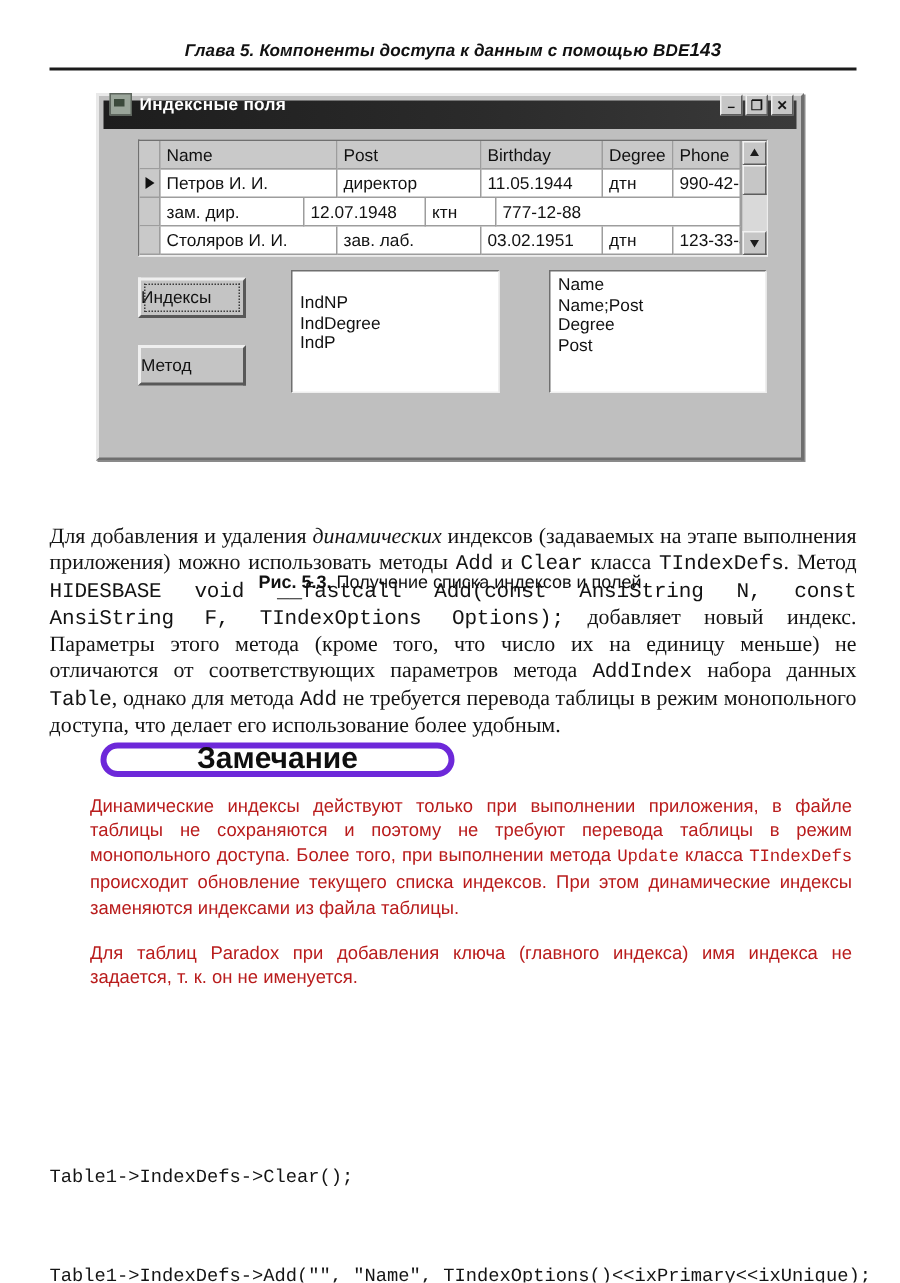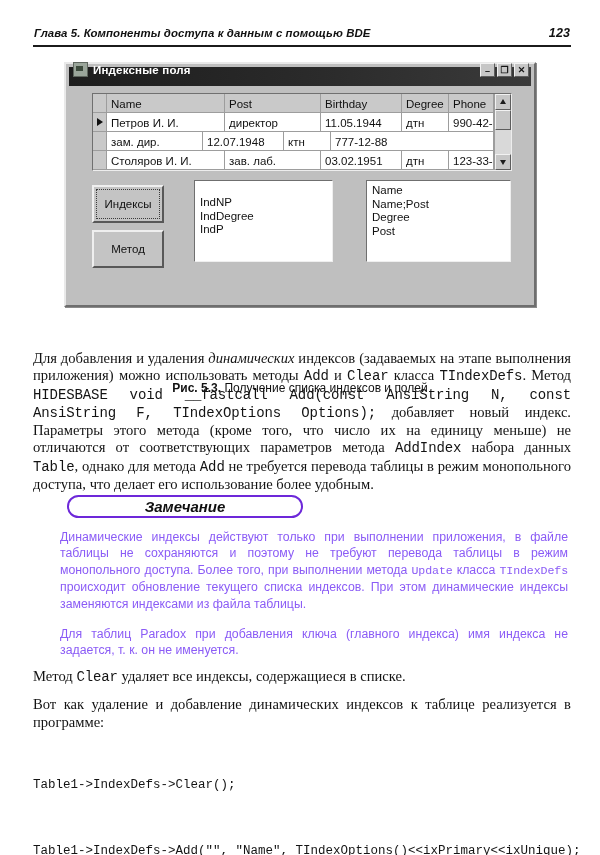"Глава 5. Компоненты доступа к" .runhead { justify-content: space-between -> center }
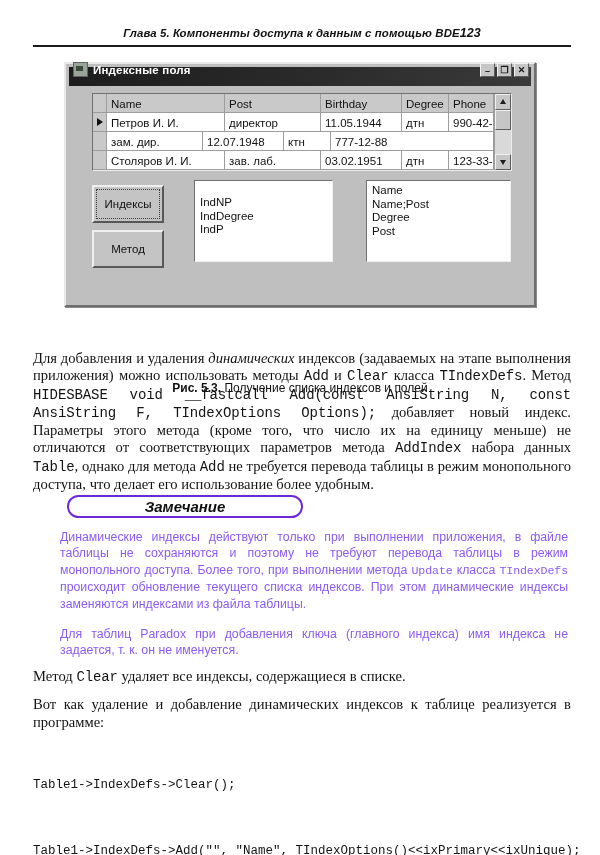"123" span.pgno { text: 123 -> 143 }
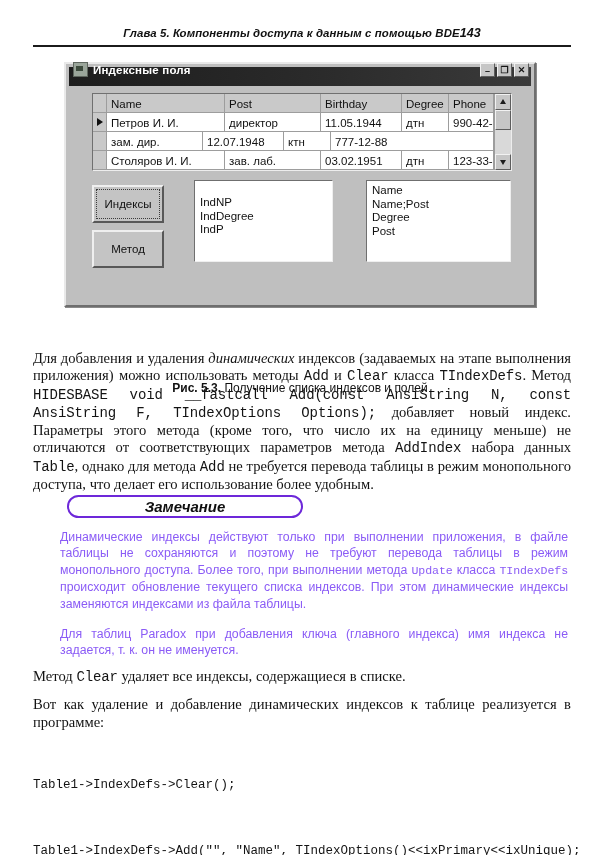"Индексы" .btn { height: 38px -> 27px; justify-content: center -> flex-start }
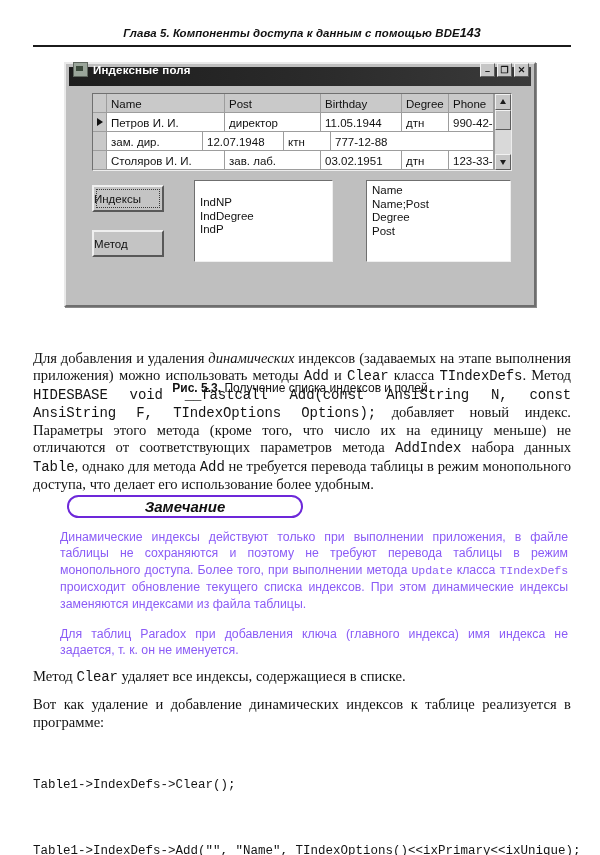"Замечание" .note-pill { border: 2px solid #6d28d9 -> 4px solid #6d28d9; font-size: 15px -> 20px; font-style: italic -> none }
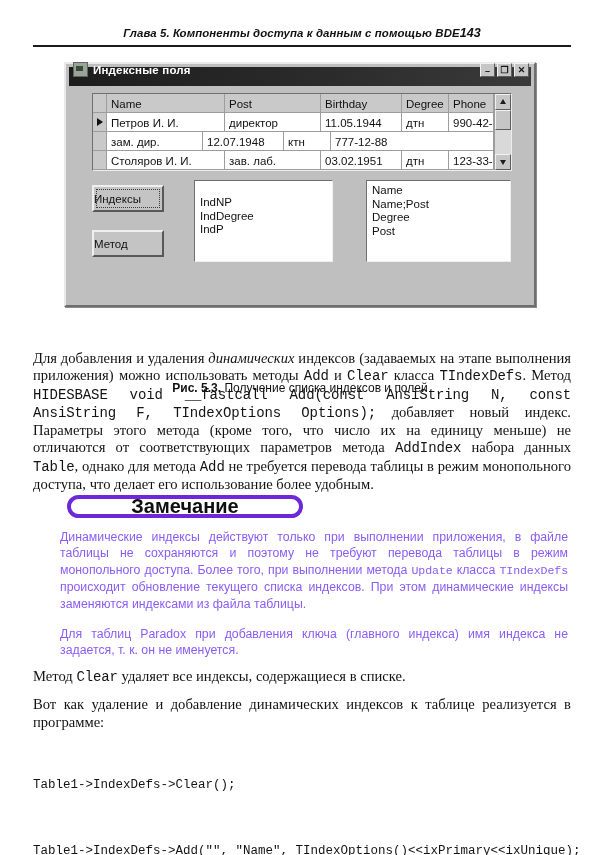"Динамические индексы действуют только" .note-body { color: #8b5cf6 -> #b91c1c }
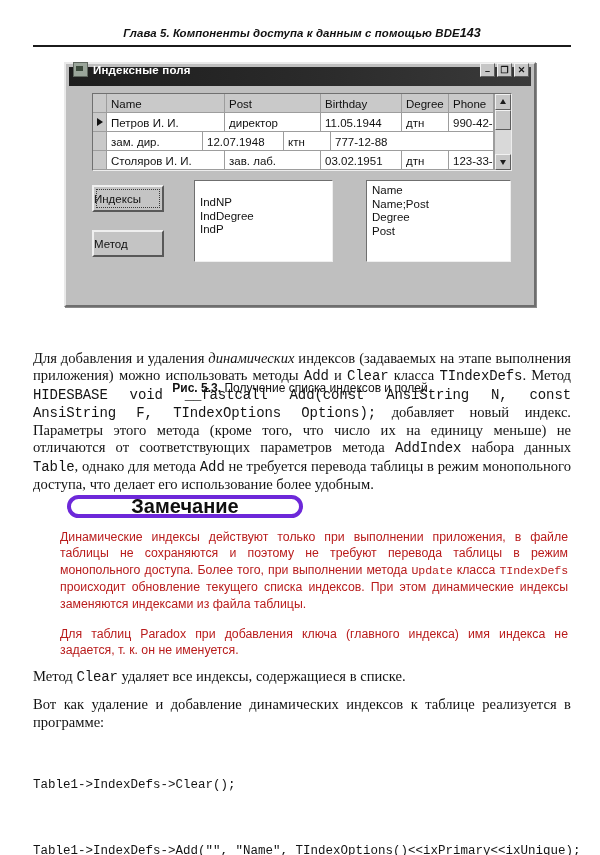"Метод Clear удаляет все индексы," div.tail { html: <div> <p><span>Метод </span><span>Clear</span><span> удаляет все индексы, содержащиеся в списке.</span></p> <p>Вот как удаление и добавление динамических индексов к таблице реализуется в программе:</p> </div> -> none }
